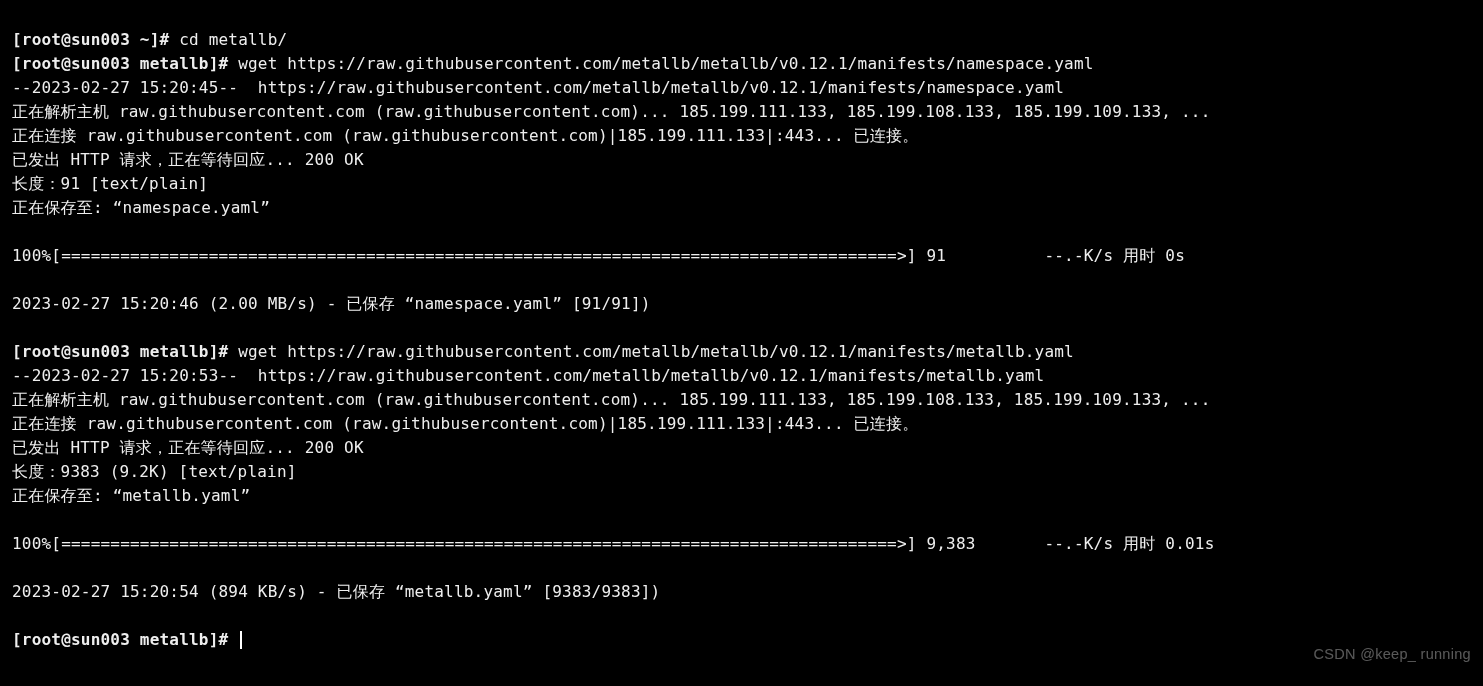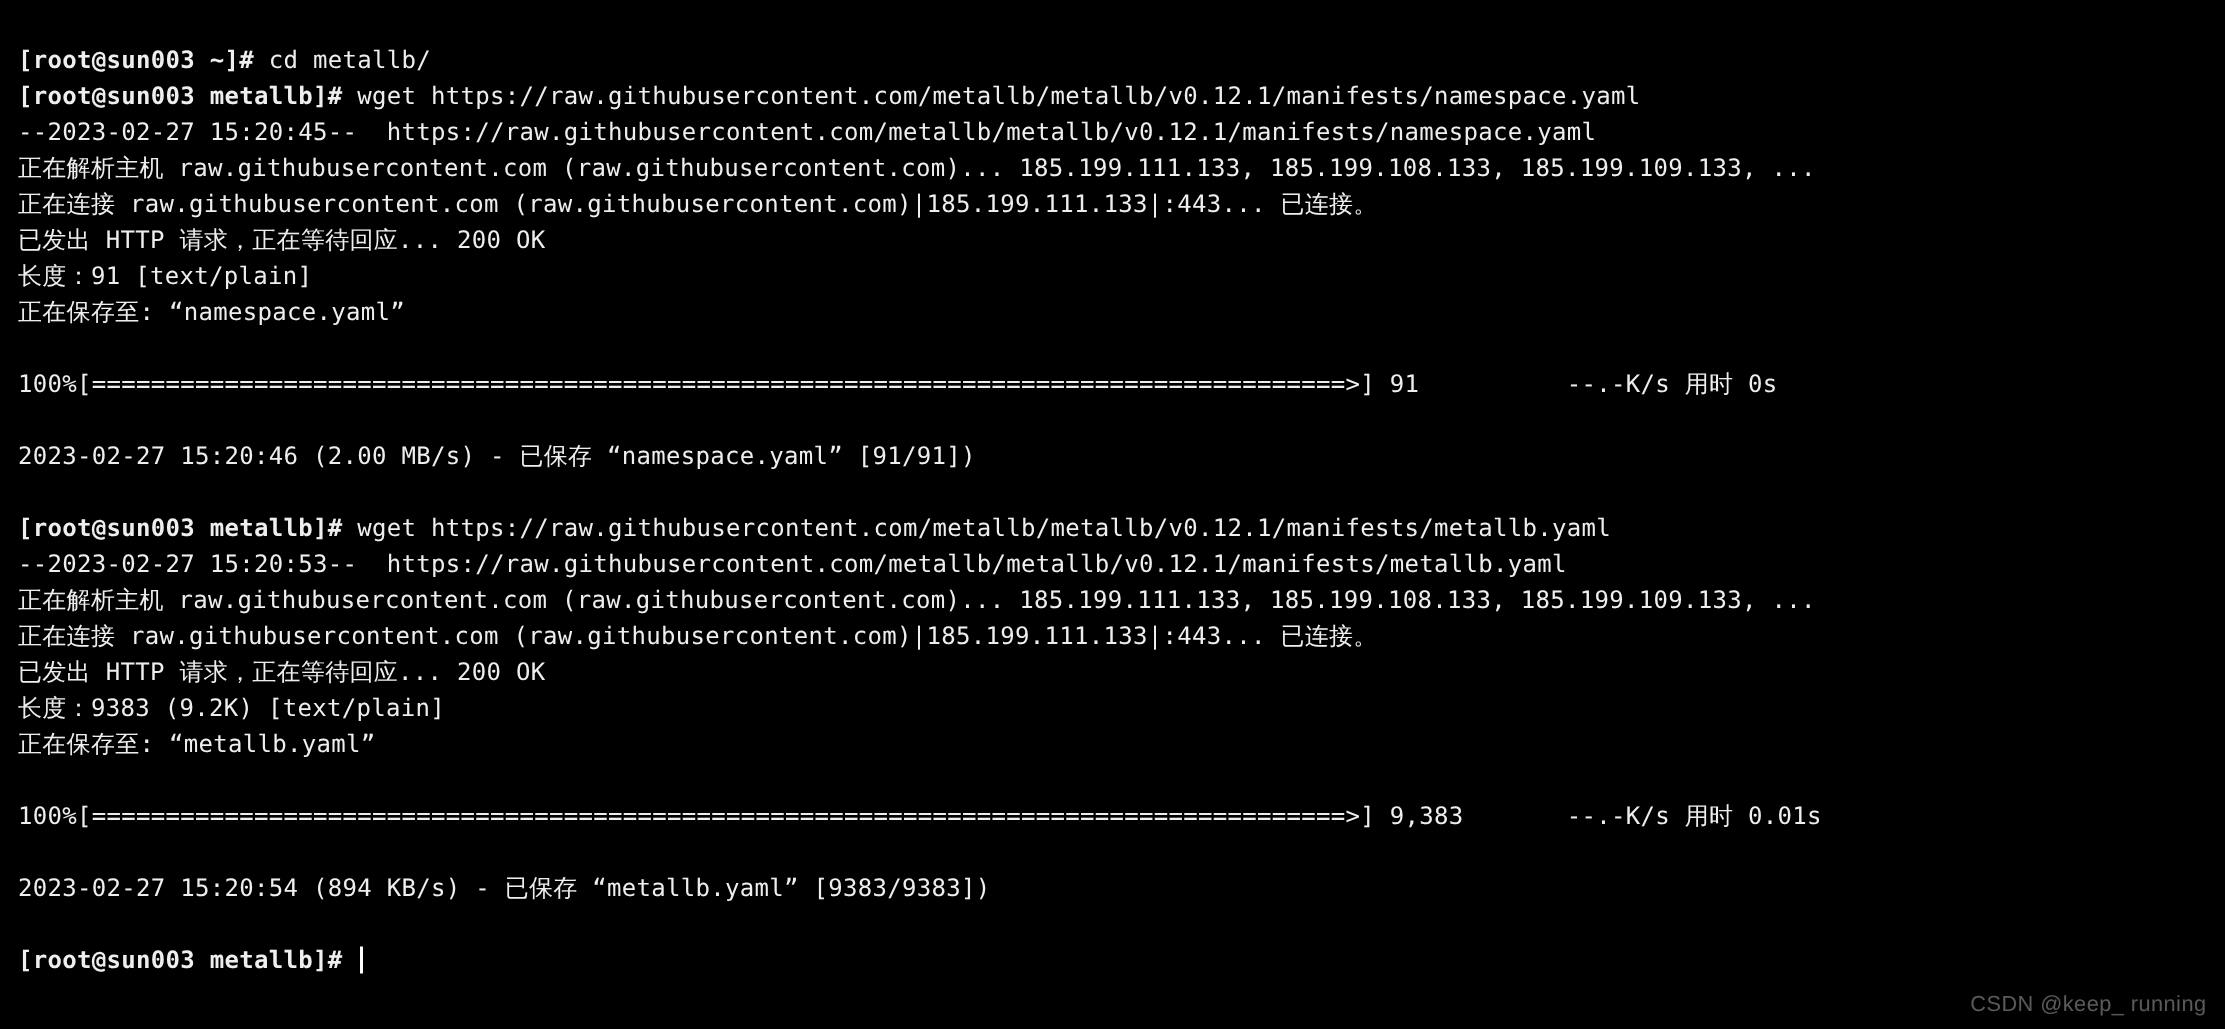"CSDN @keep_ running" .watermark { bottom: 4px -> 20px }
